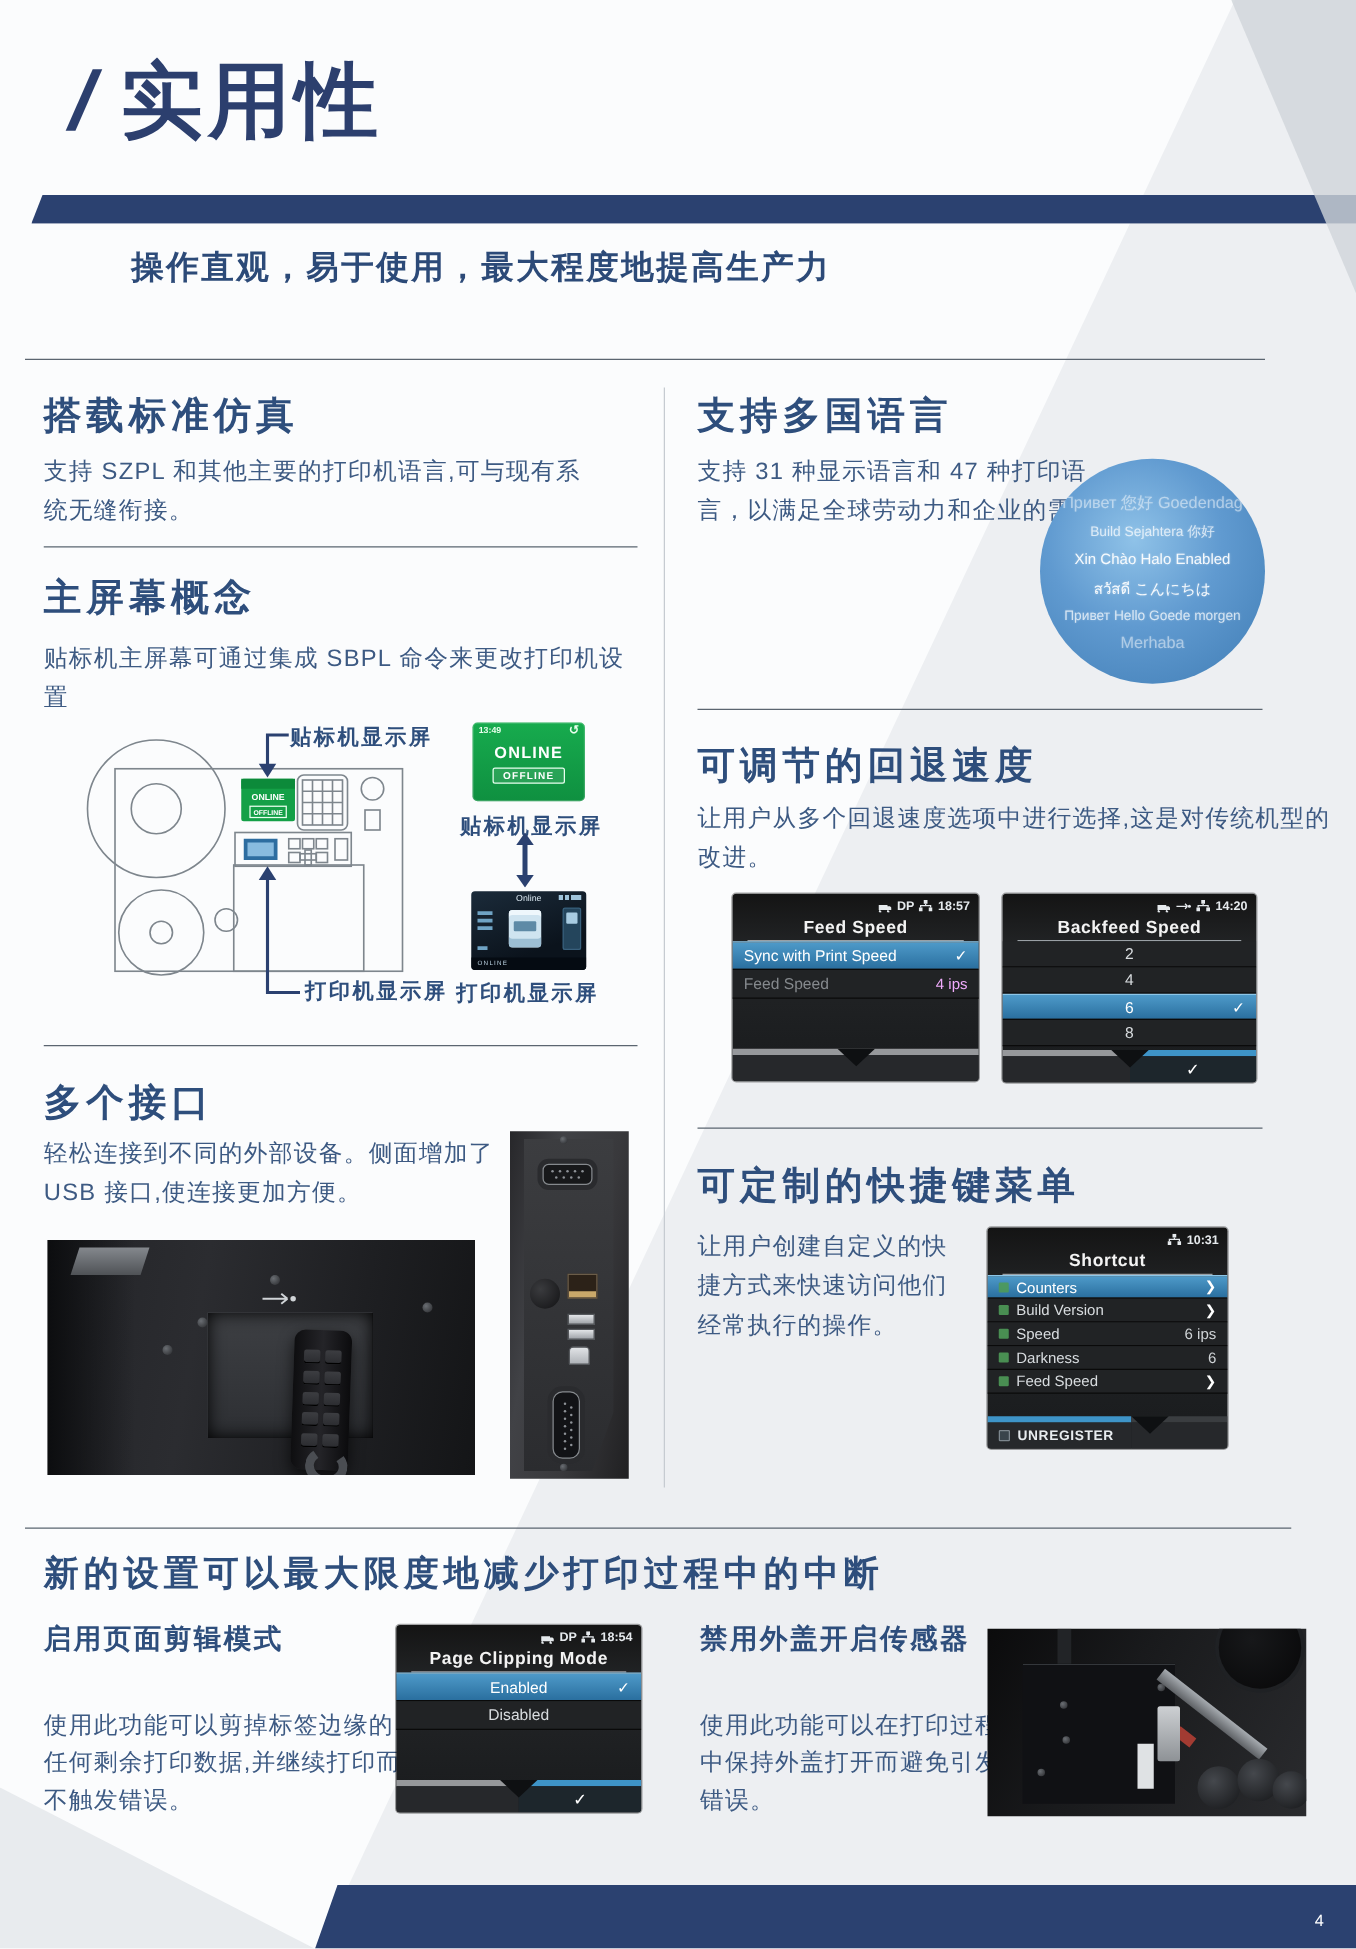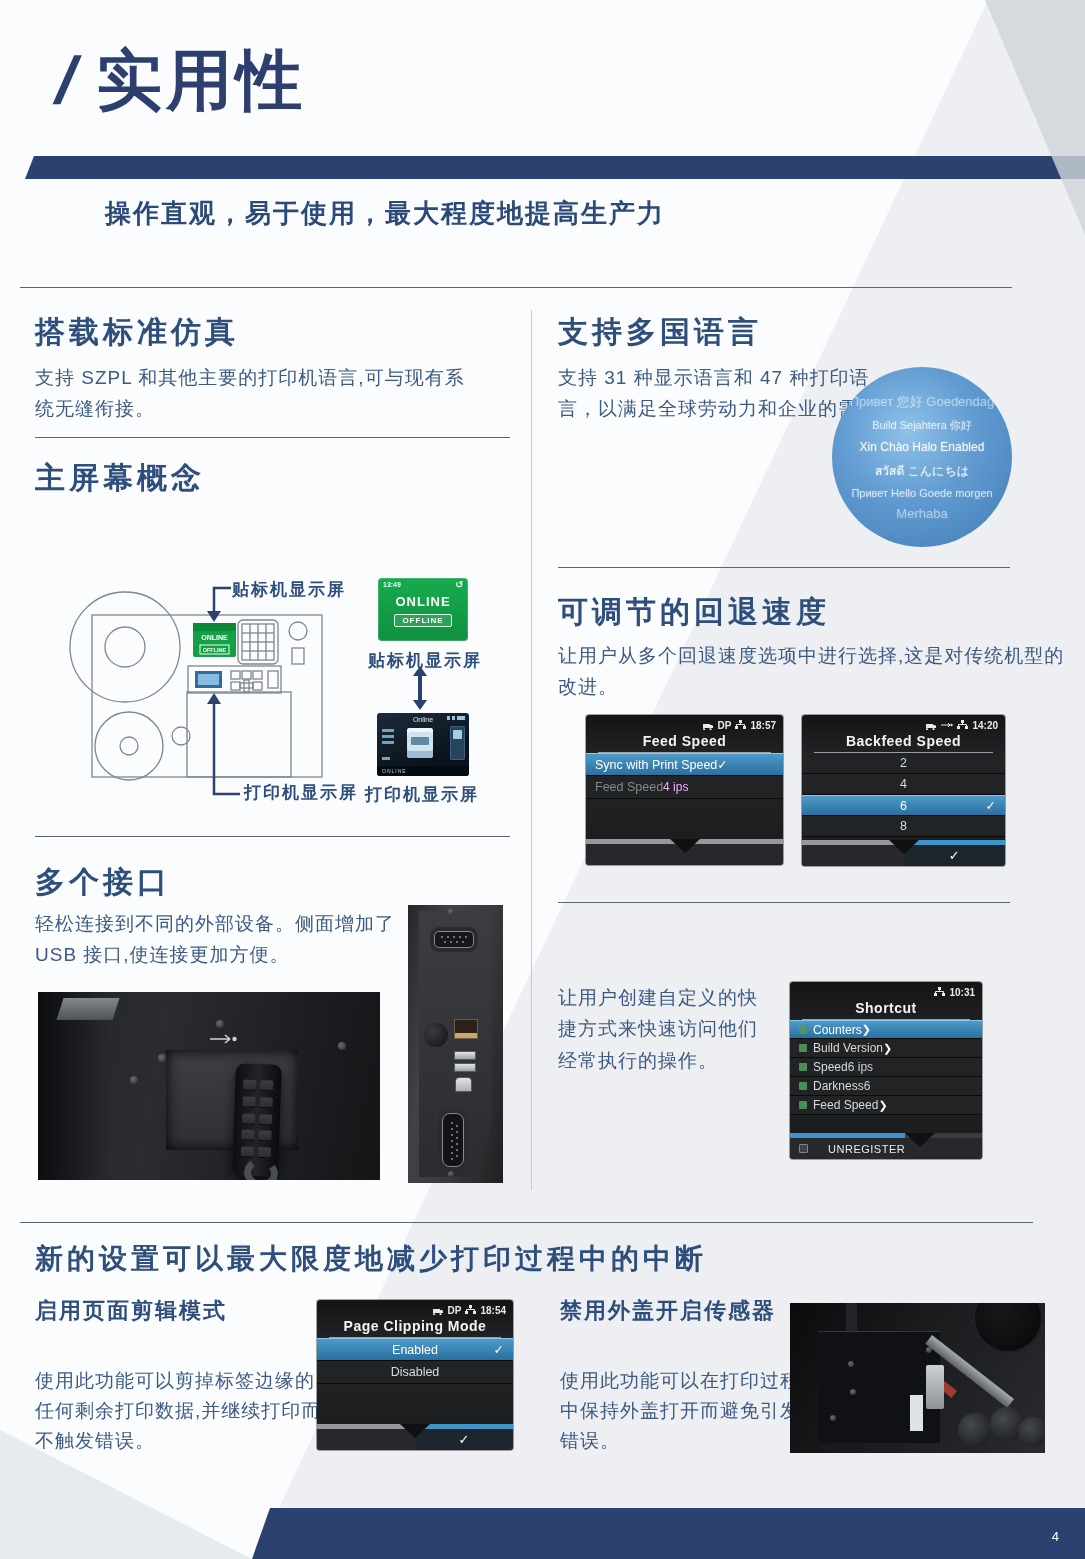"贴标机主屏幕可通过集成 SBPL 命令来更改打印机设置" div.bd { html: none -> <div>贴标机主屏幕可通过集成 SBPL 命令来更改打印机设置</div> }
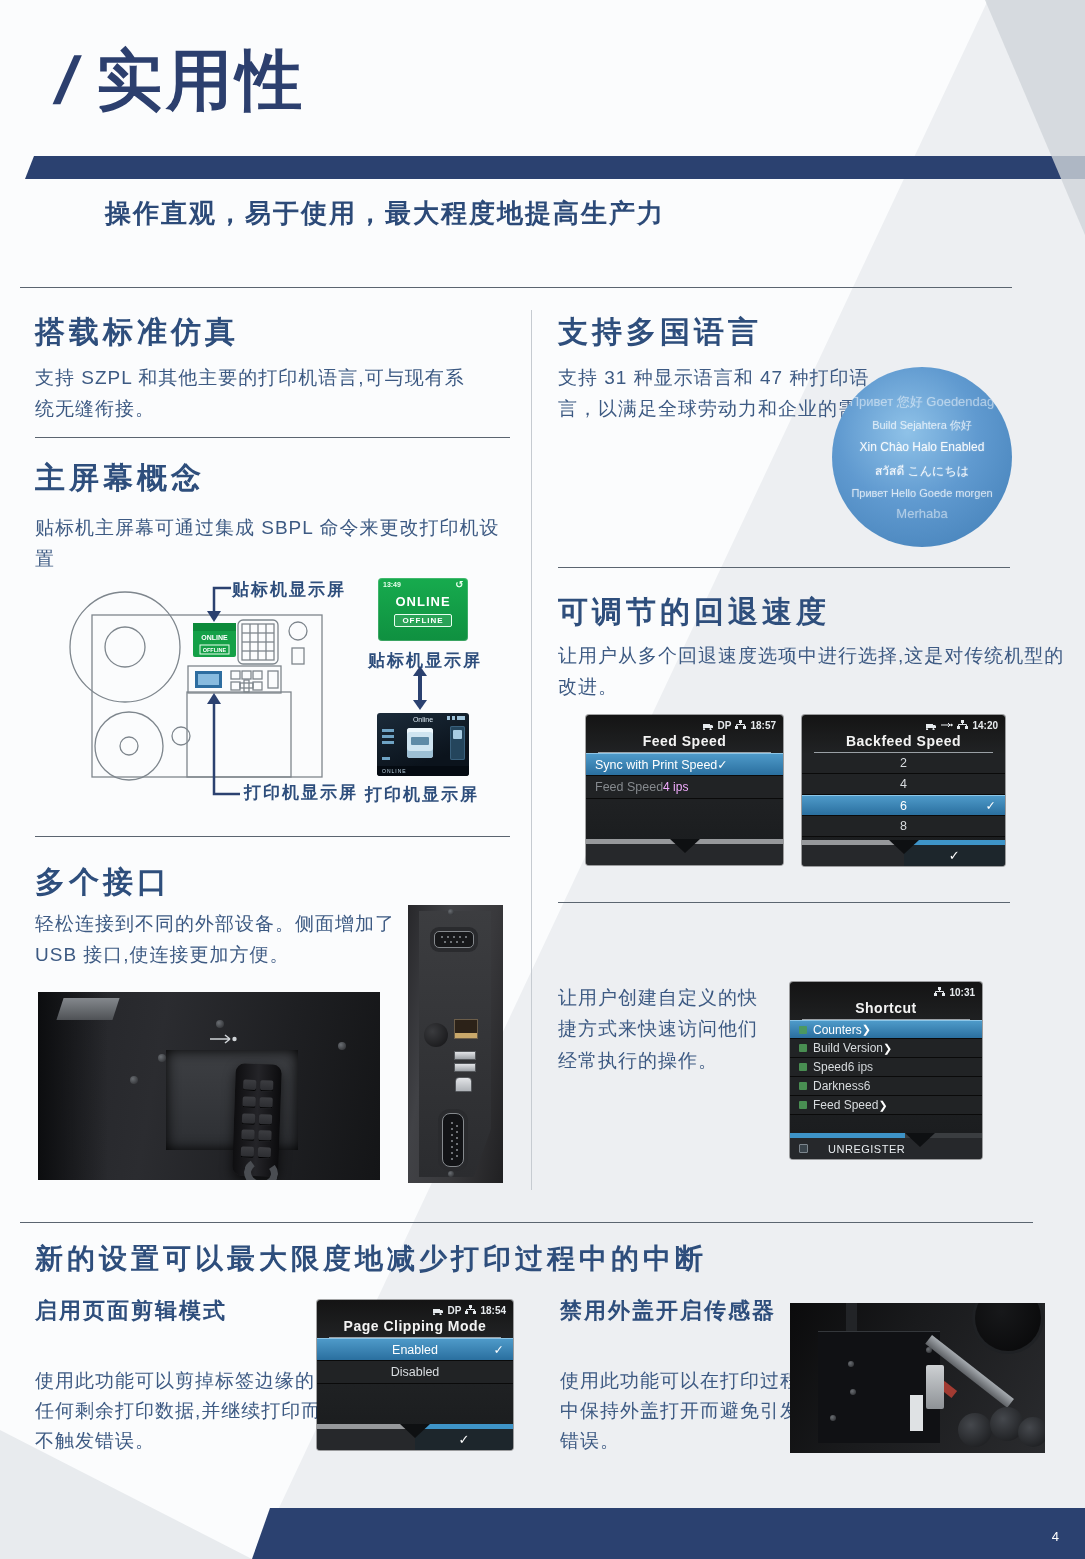"Sync with Print Speed" .srow { justify-content: flex-start -> space-between }
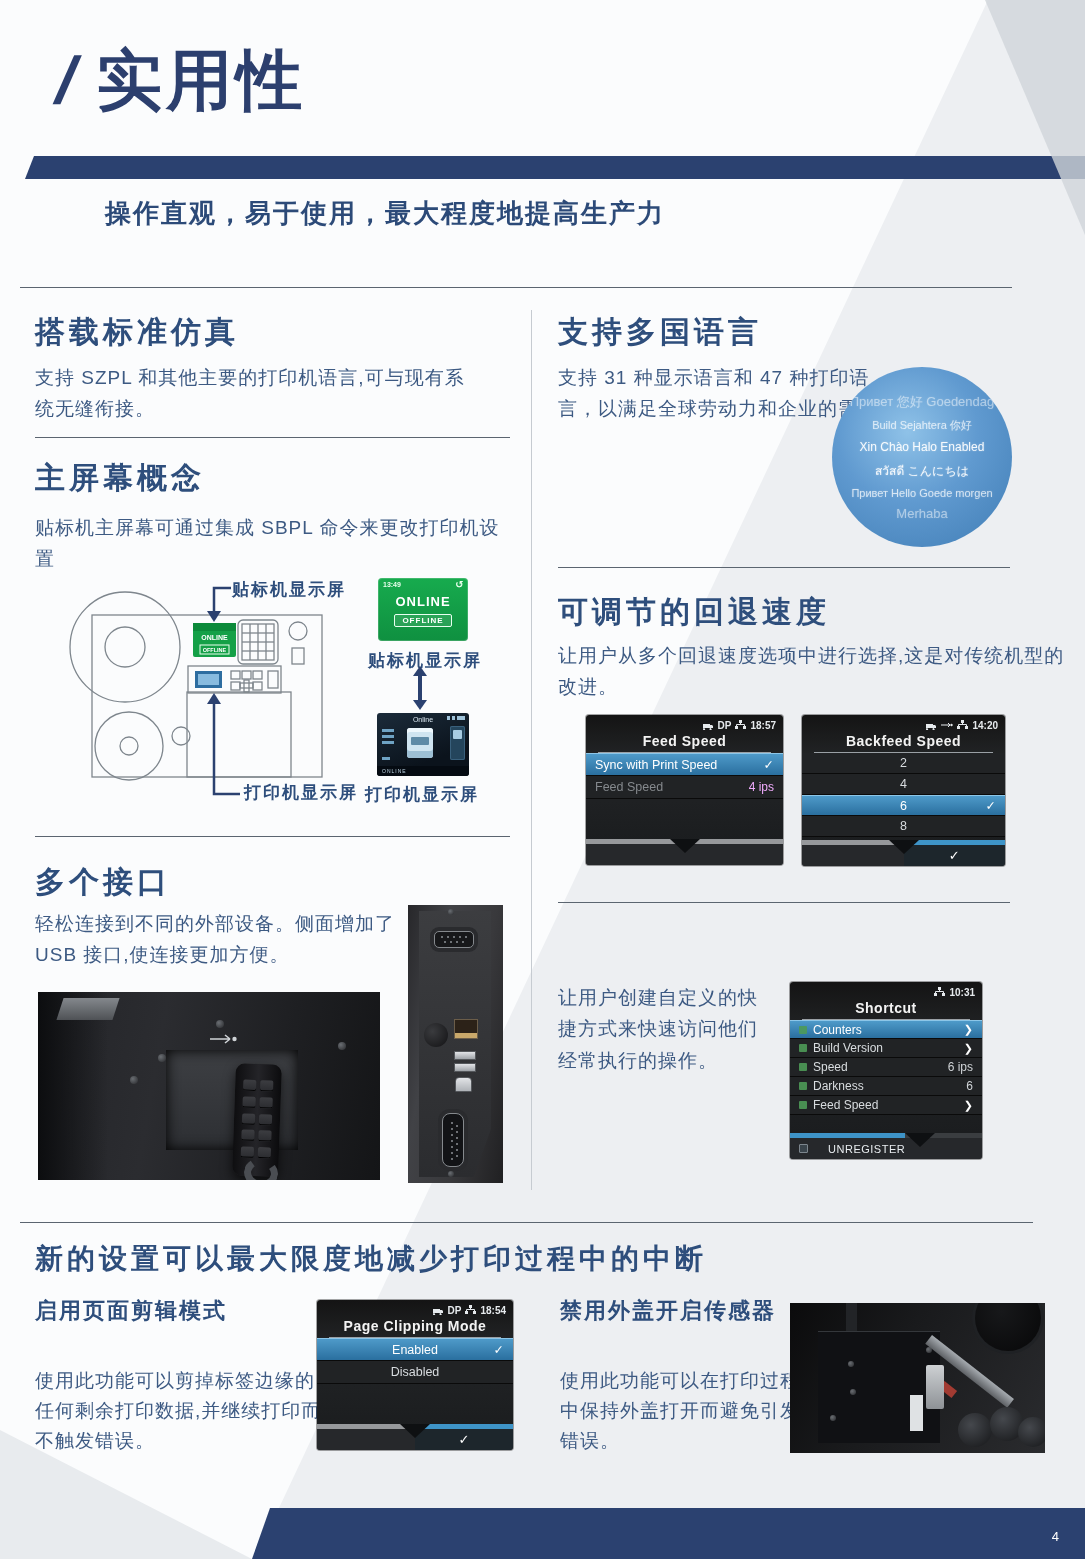"可定制的快捷键菜单" div.hd { html: none -> <div>可定制的快捷键菜单</div> }
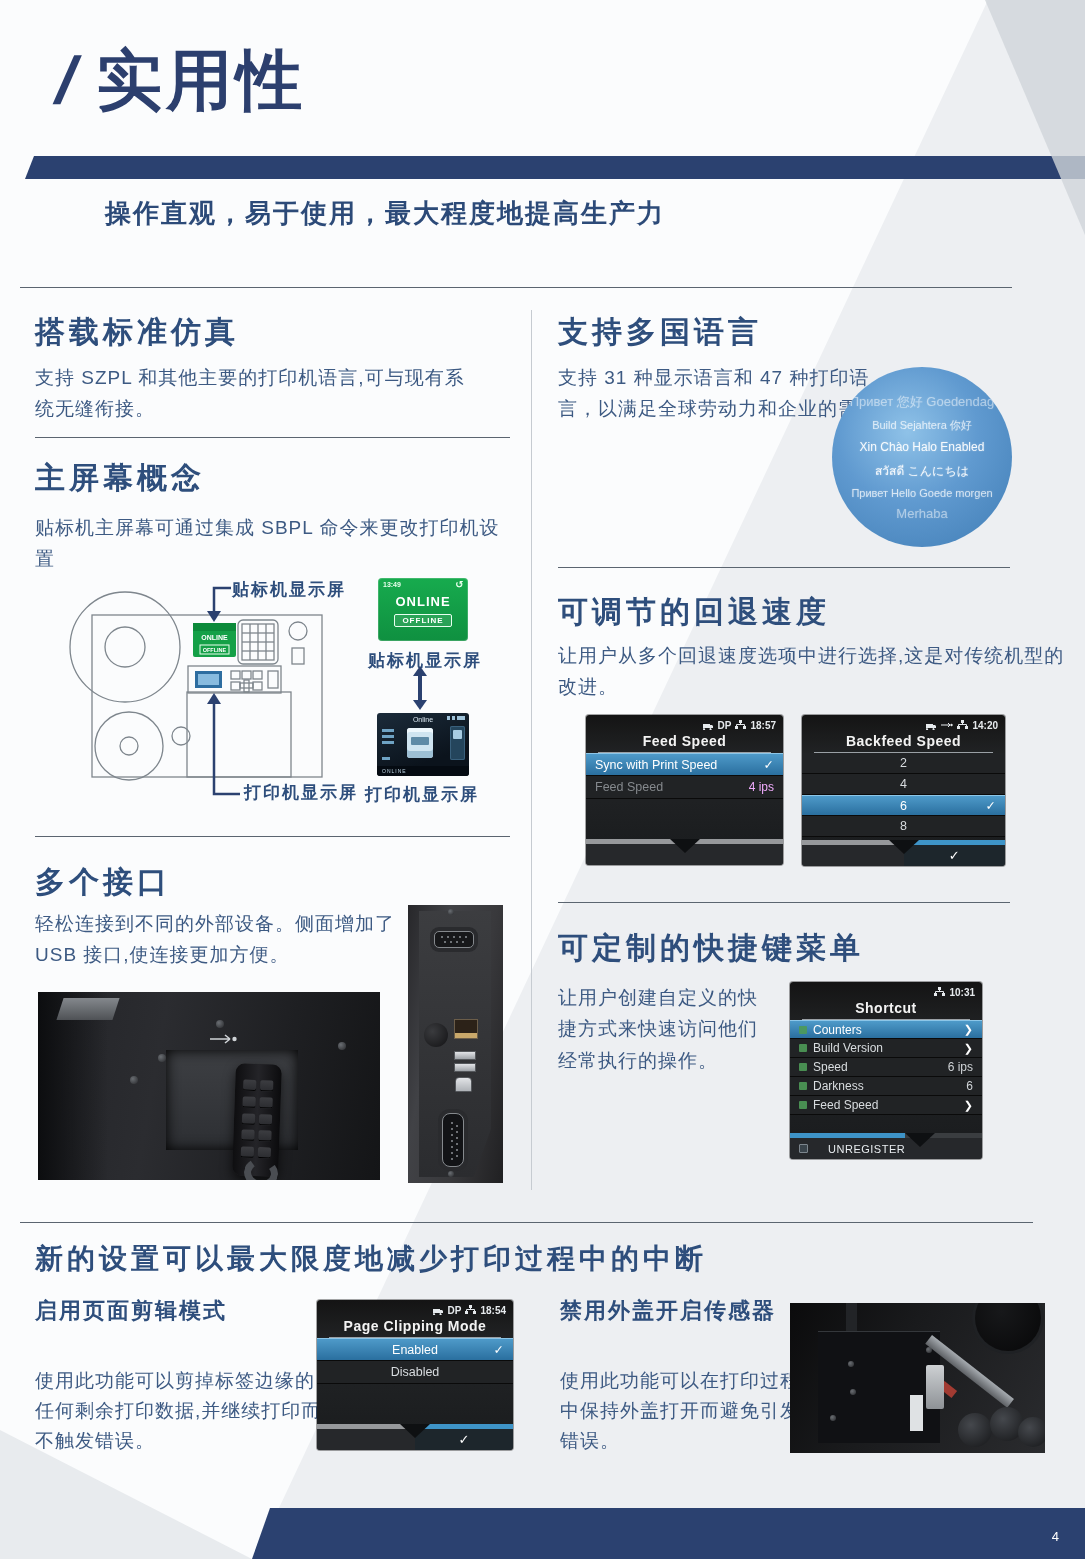"UNREGISTER" .bar.lft { font-weight: 400 -> 700; justify-content: space-between -> flex-start }
